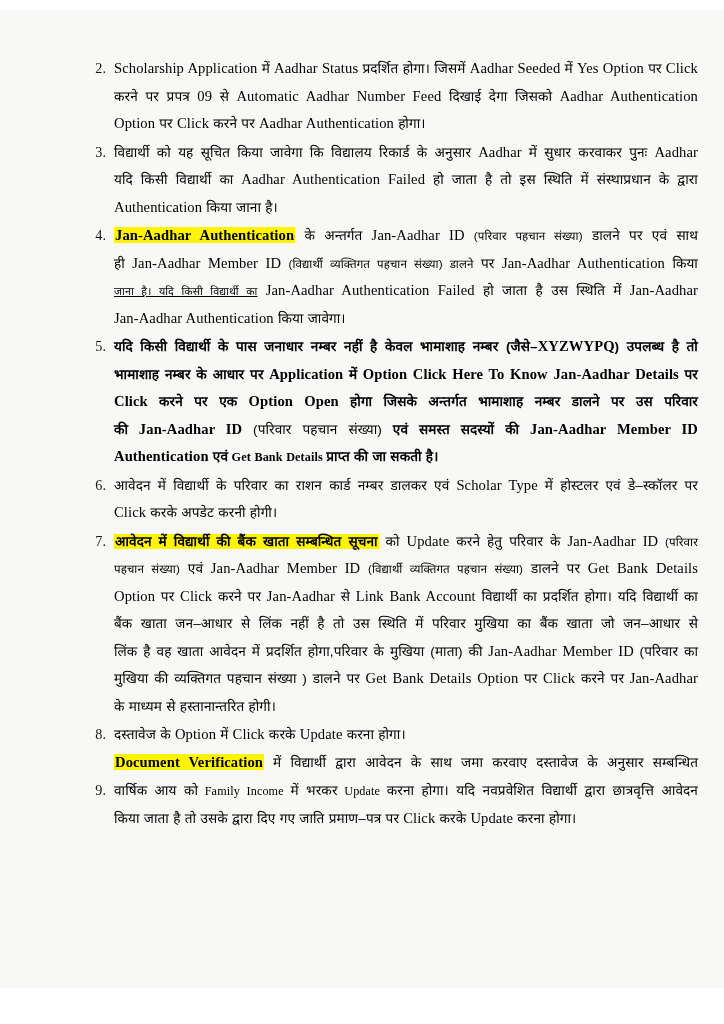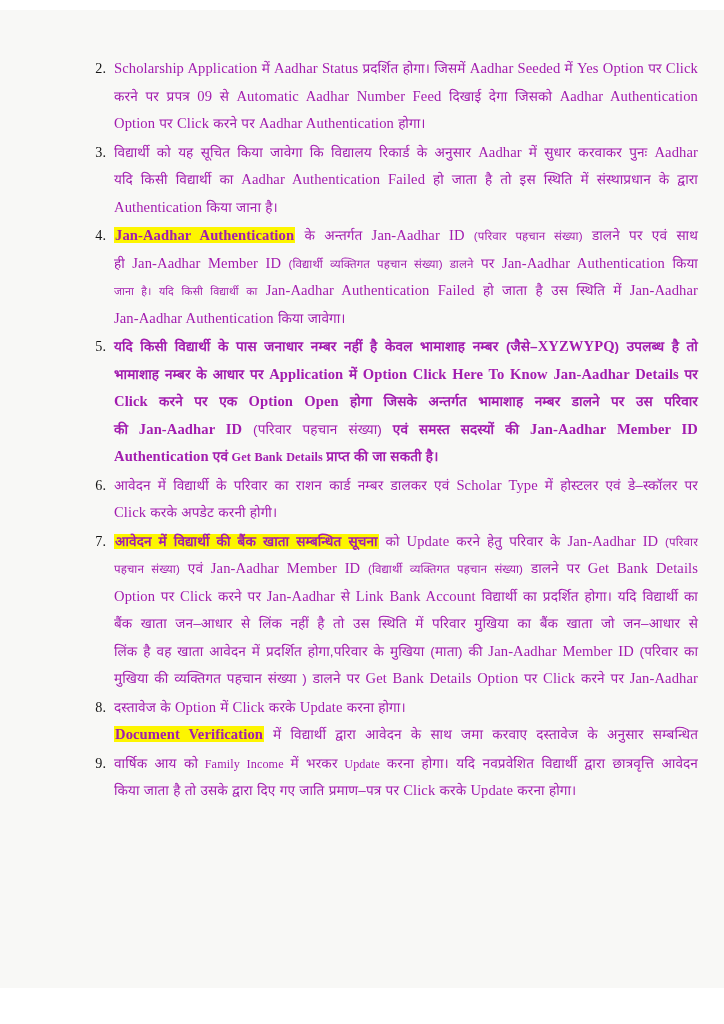"Scholarship Application में Aadhar" .para { color: #a21caf -> #000000 }
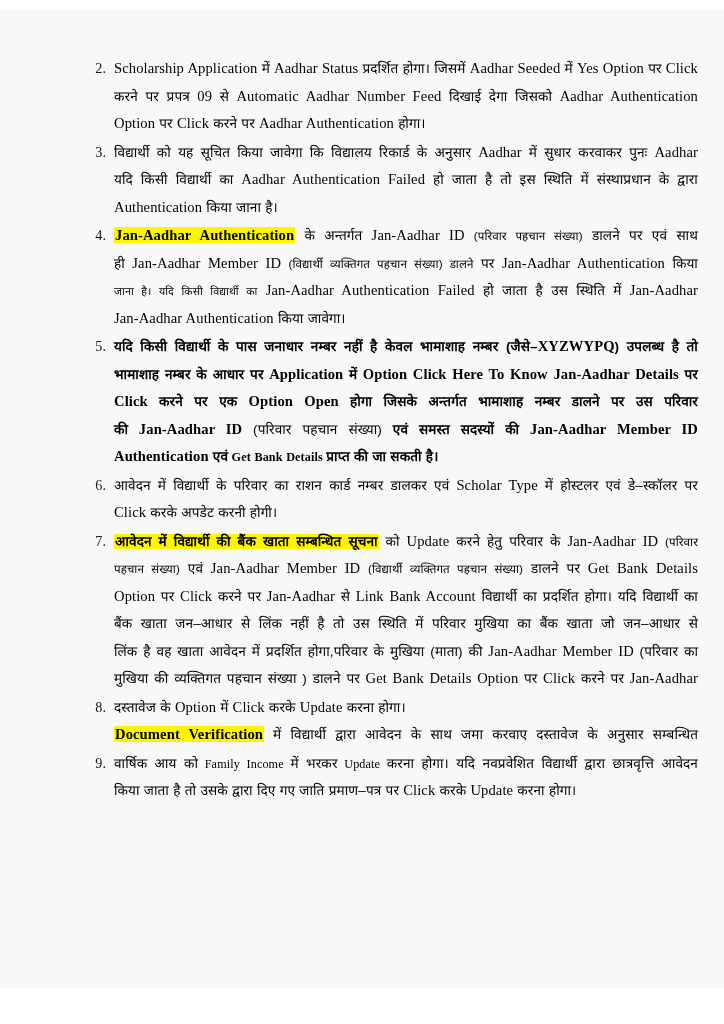"जाना है। यदि किसी विद्यार्थी" .dev.smc { text-decoration: none -> underline }
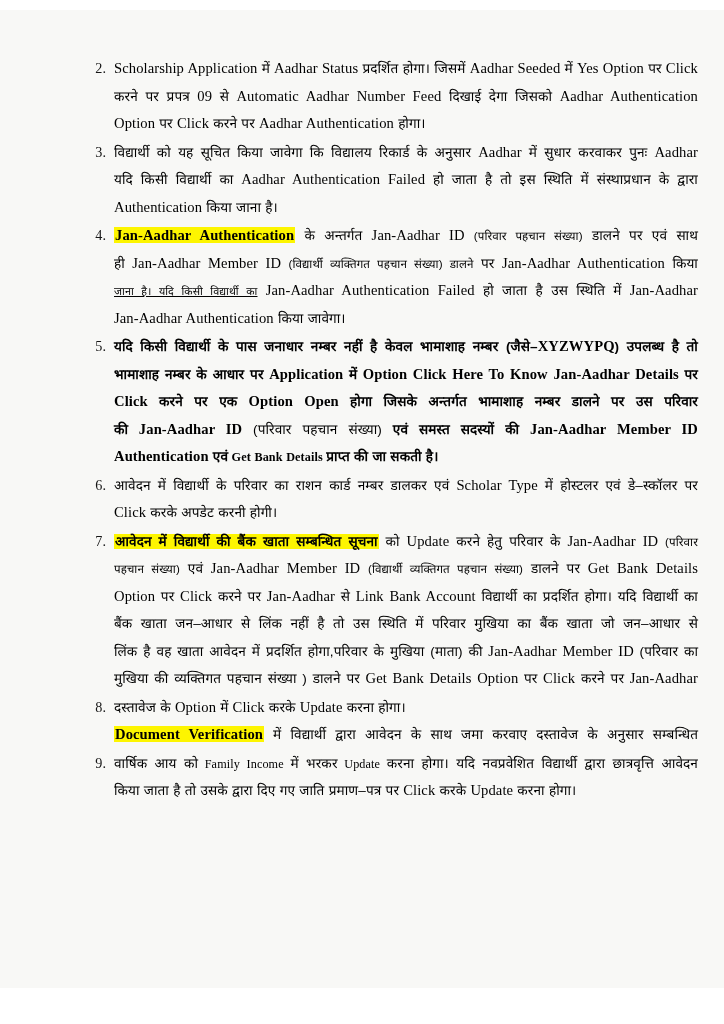"के माध्यम से हस्तानान्तरित होगी।" span.ln { html: none -> <span><span>के माध्यम से हस्तानान्तरित होगी।</span></span> }
